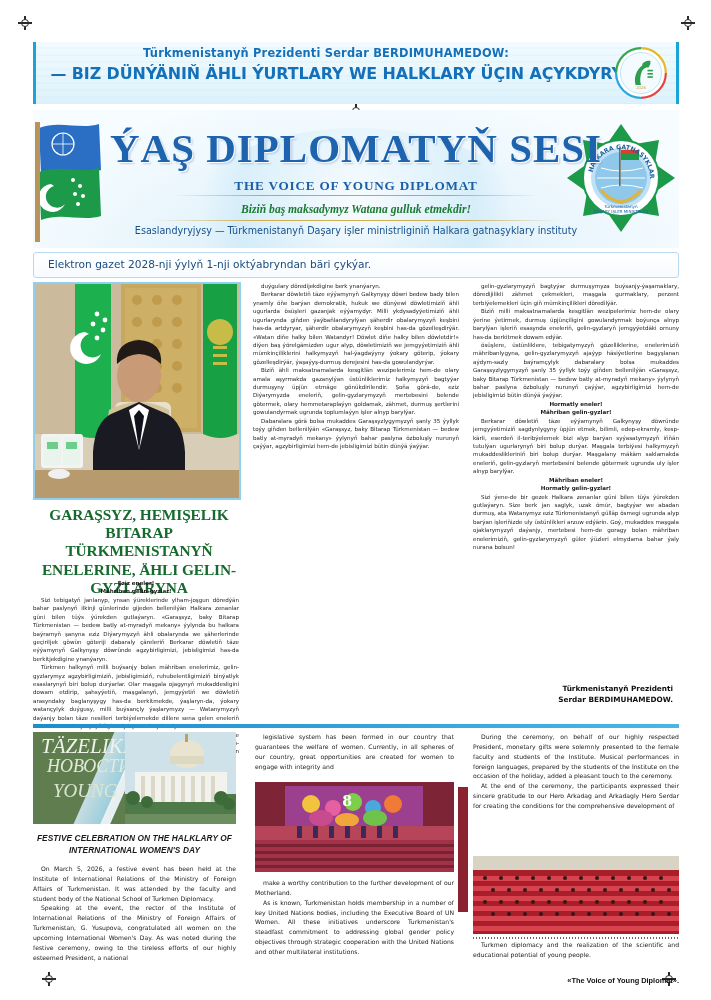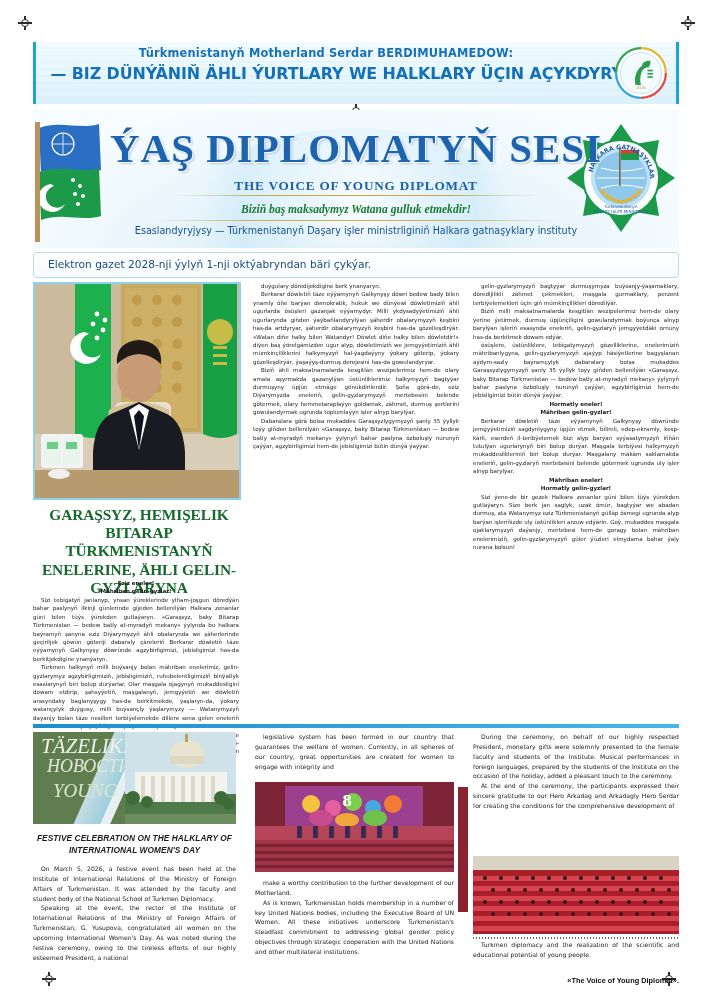"Türkmenistanyň Motherland Serdar" div.banner-line1 { text: Motherland -> Prezidenti }
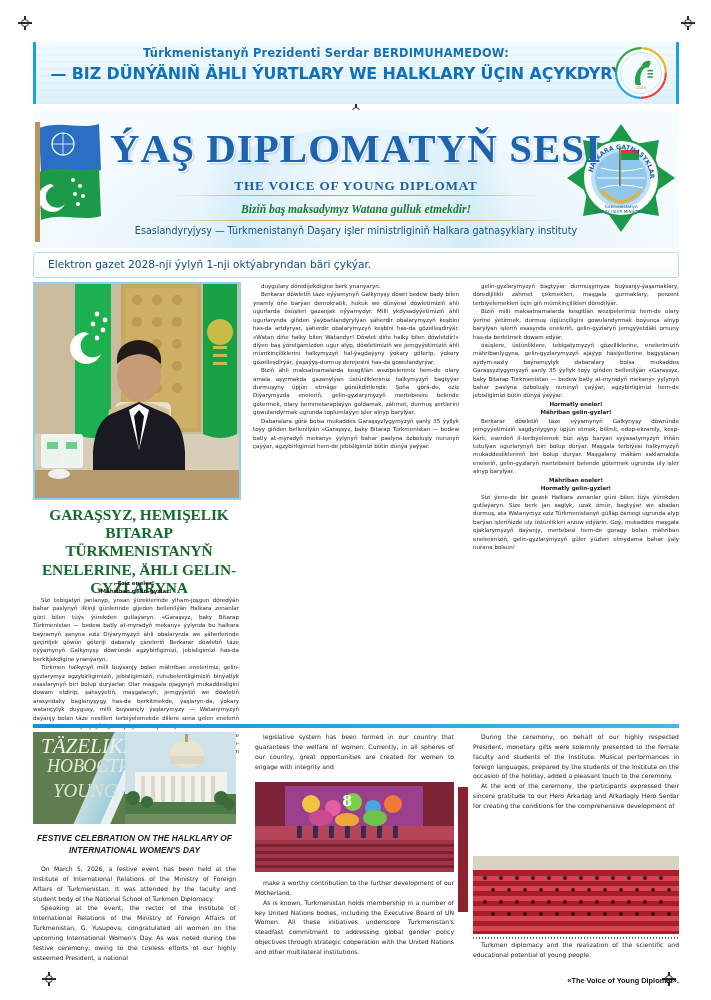"Türkmenistanyň Prezidenti" div.sig { html: none -> <div> <div>Türkmenistanyň Prezidenti</div> <div>Serdar BERDIMUHAMEDOW.</div> </div> }
